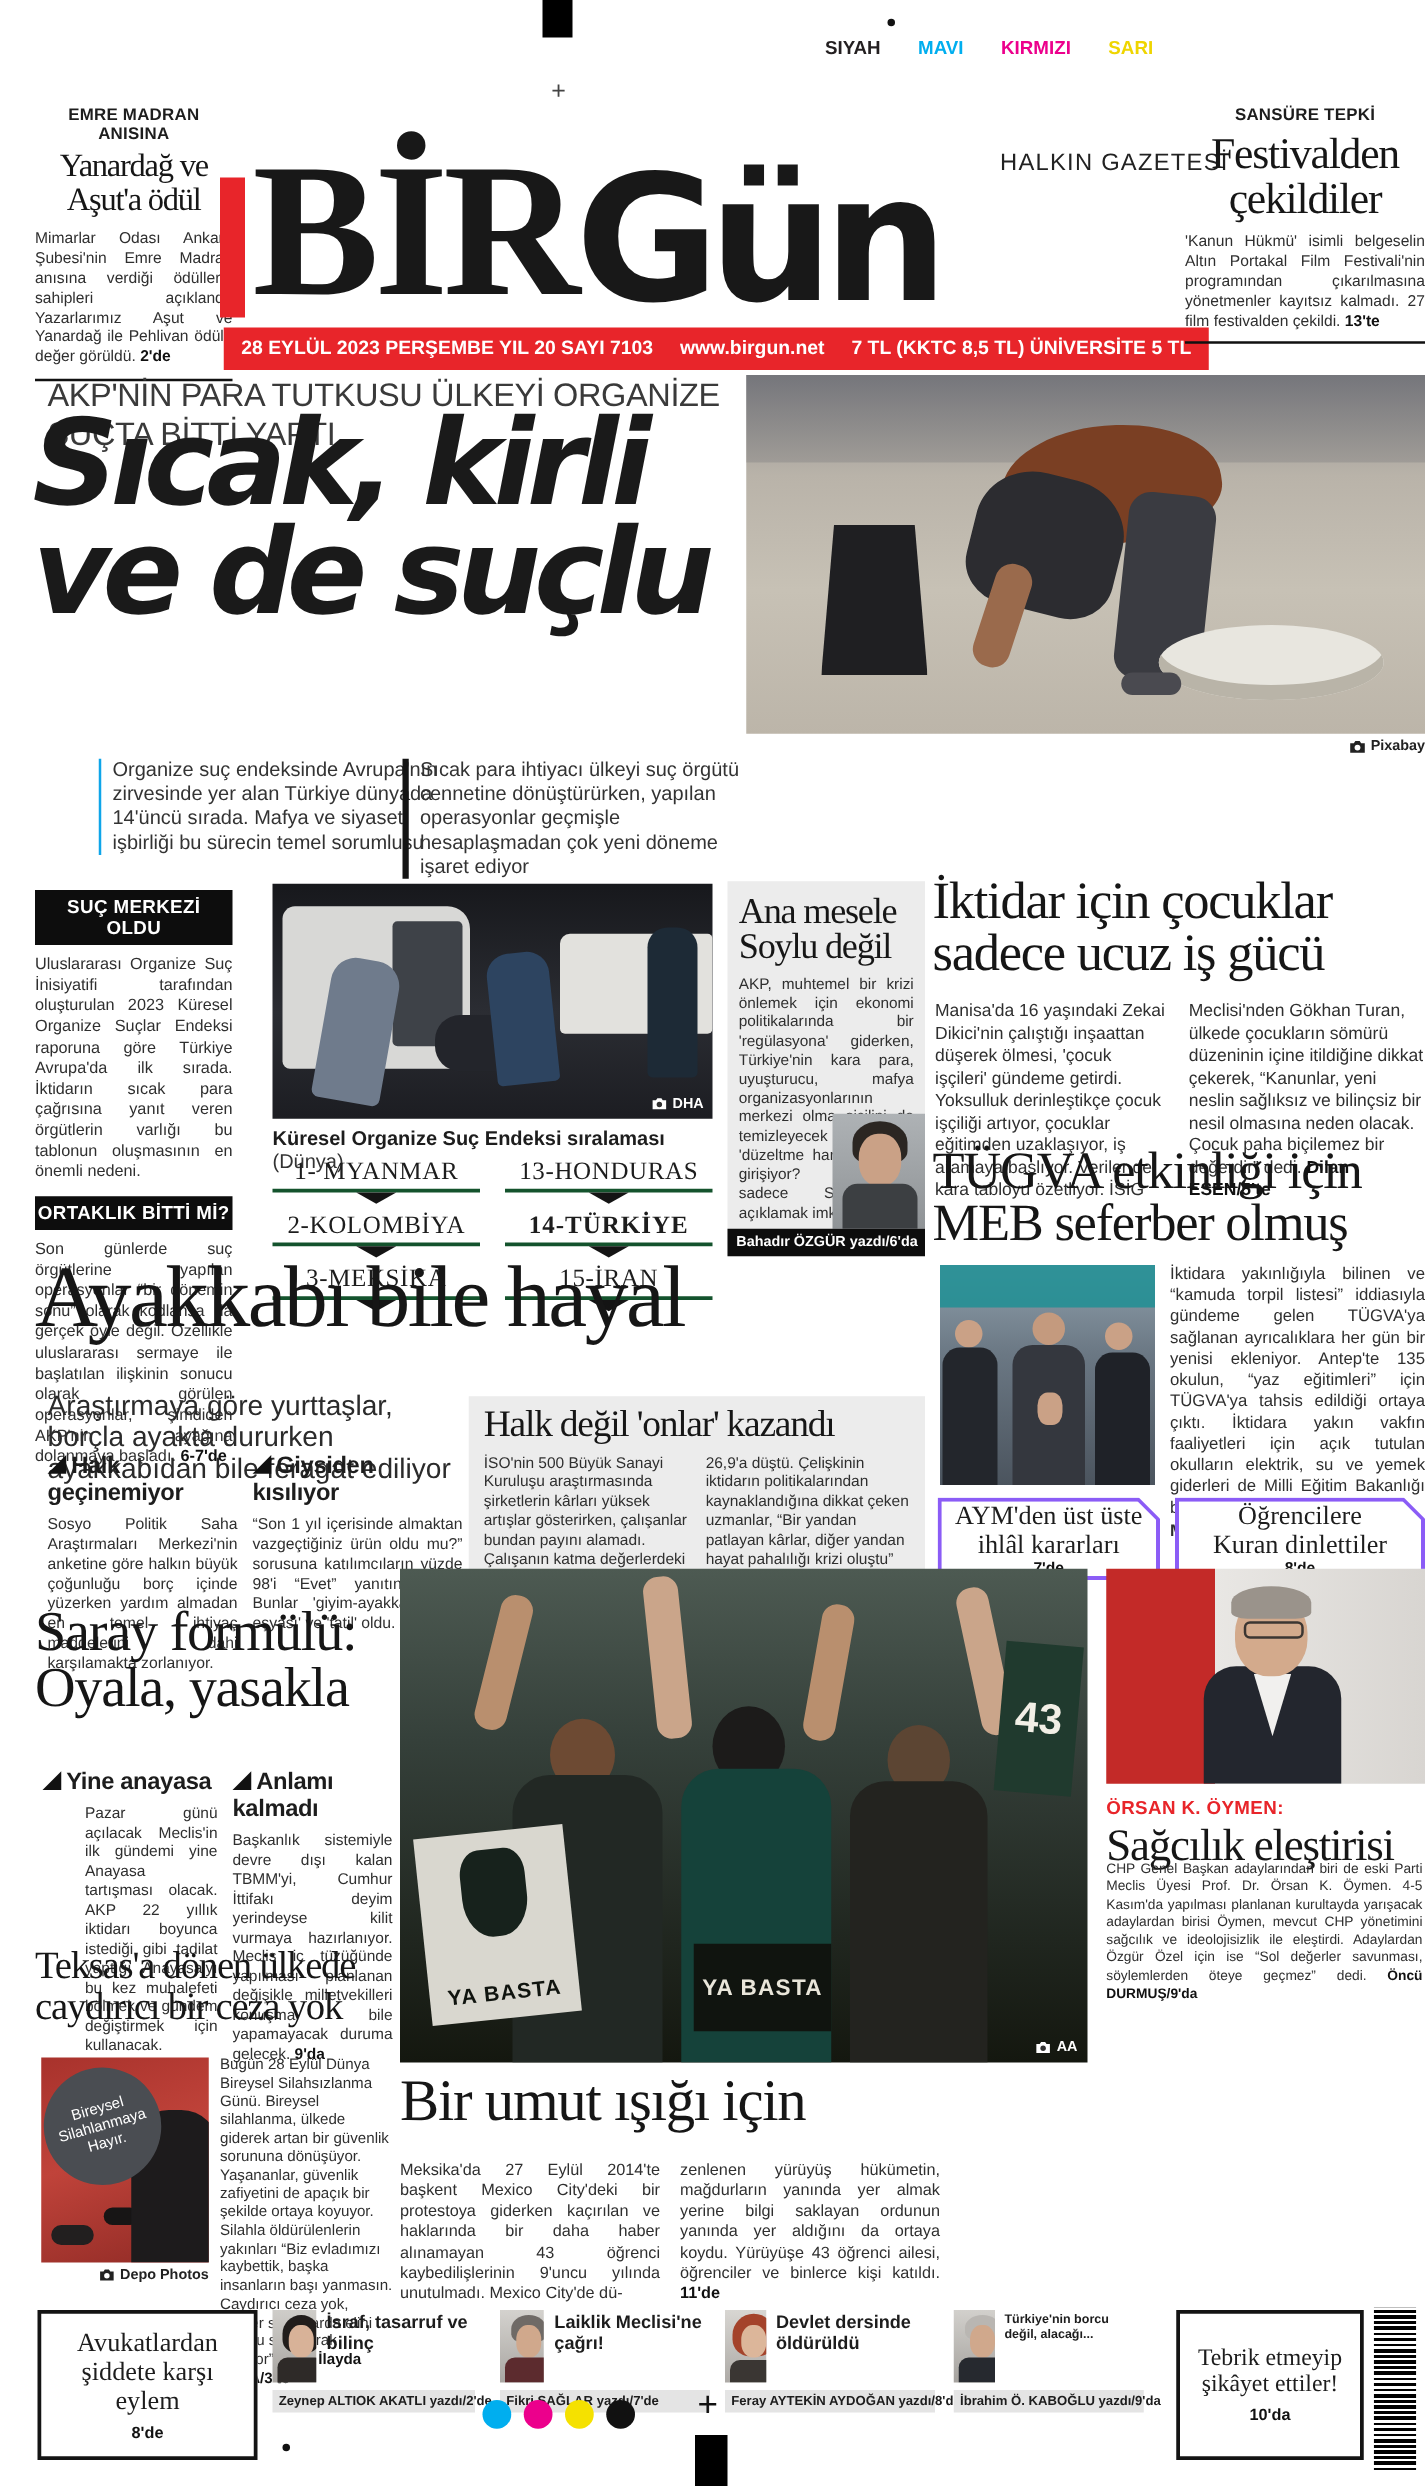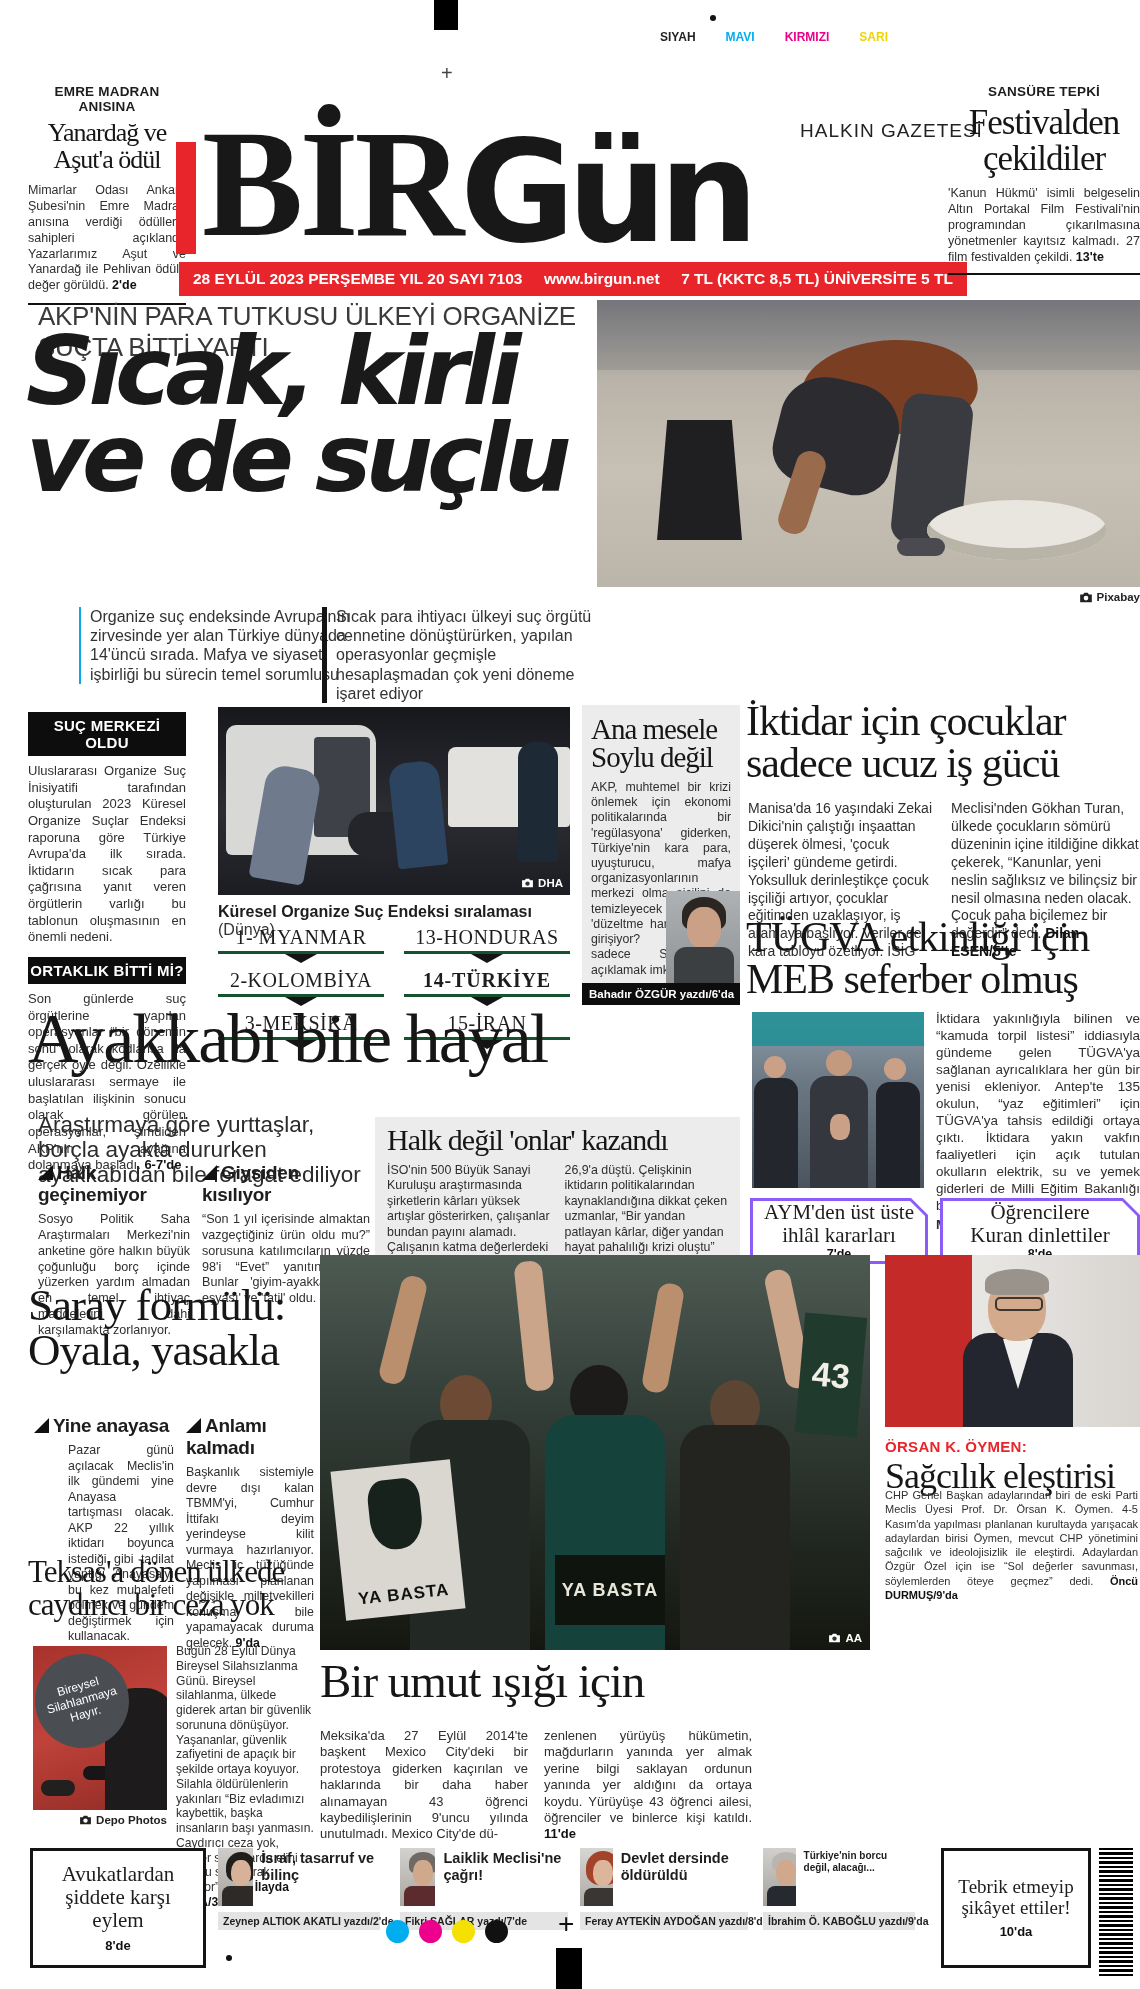"SIYAH" div.abs { font-size: 12px -> 15px }
